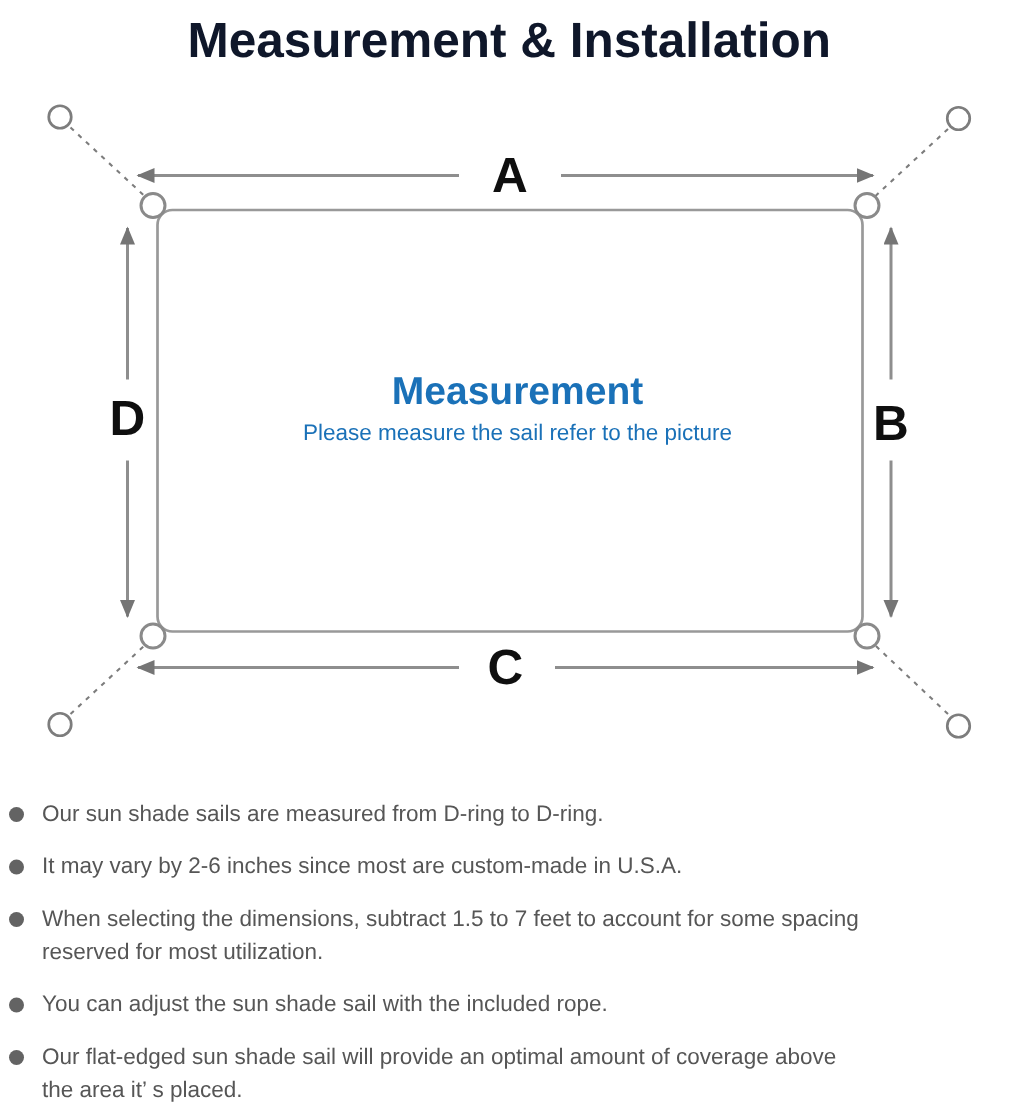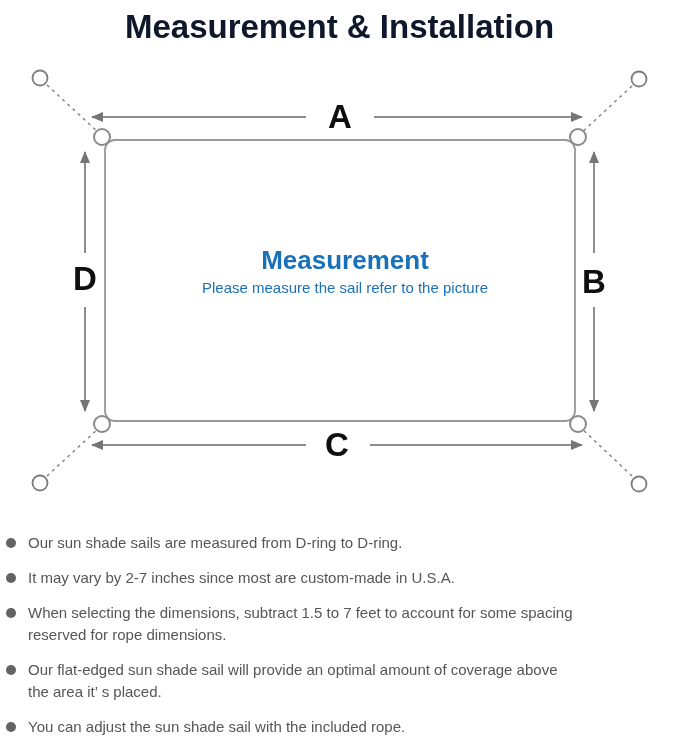"It may vary by 2-7" div.line { text: 2-7 -> 2-6 }
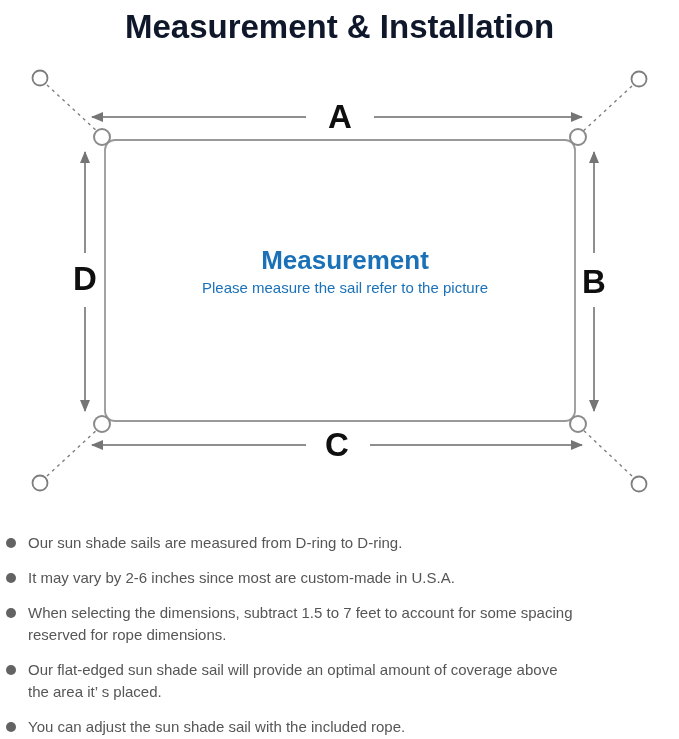"reserved for rope dimensions." div.line { text: rope dimensions -> most utilization }
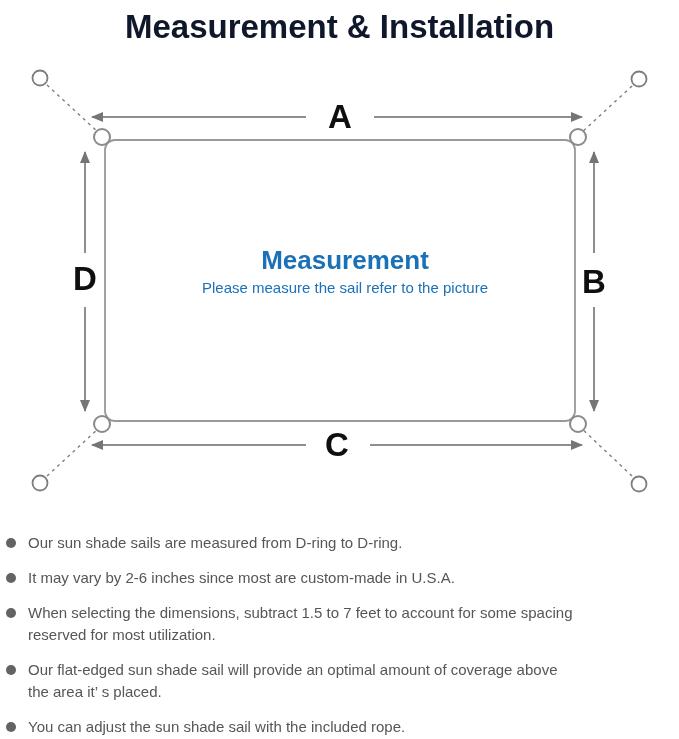"Our flat-edged sun shade sail" div.bullet-item { order: before "You can adjust the sun" -> after "You can adjust the sun" }
